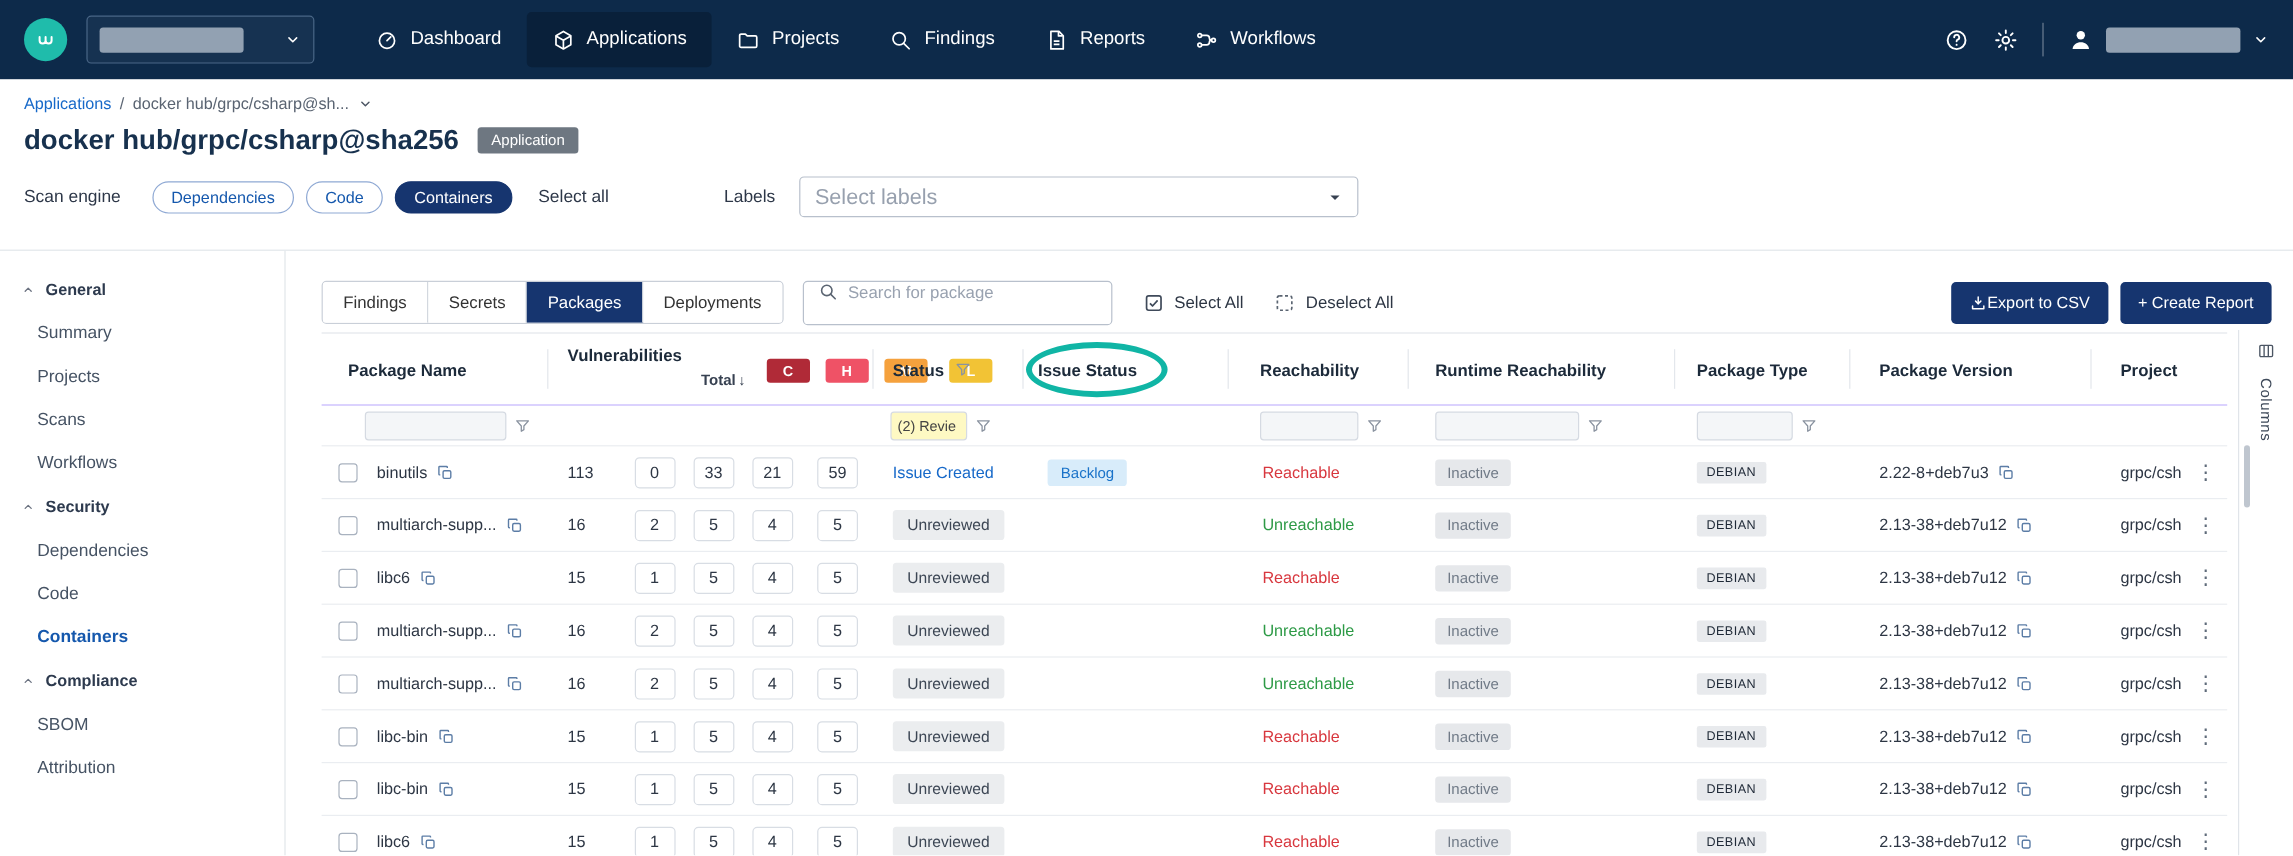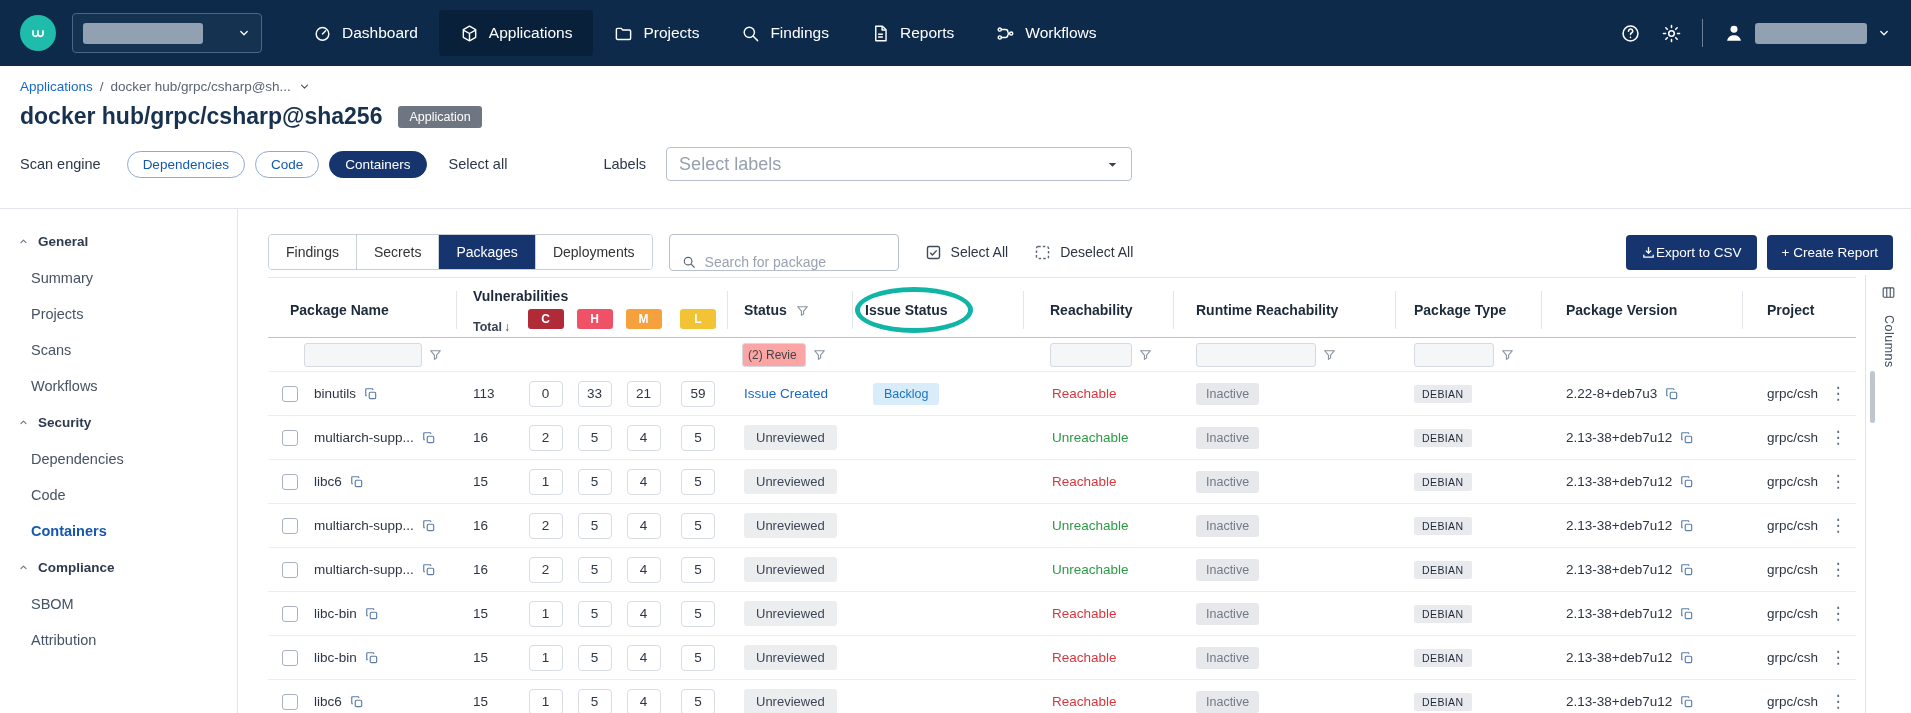"Search for package" .search-box { align-items: flex-end -> flex-start; width: 230px -> 258px }
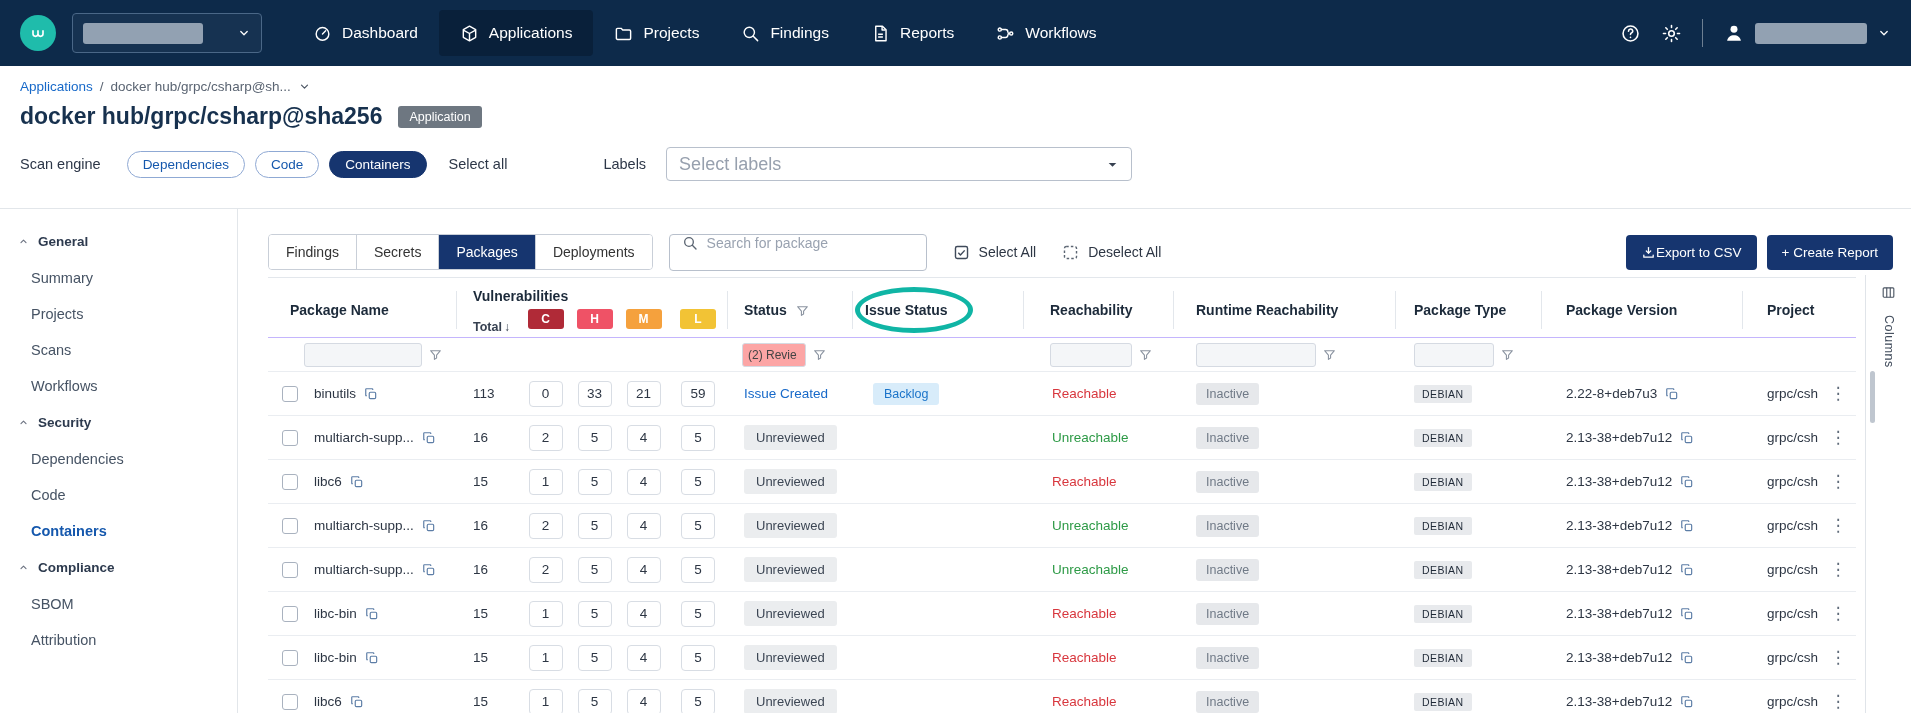"Vulnerabilities" .th-vulns { flex-direction: column -> row }
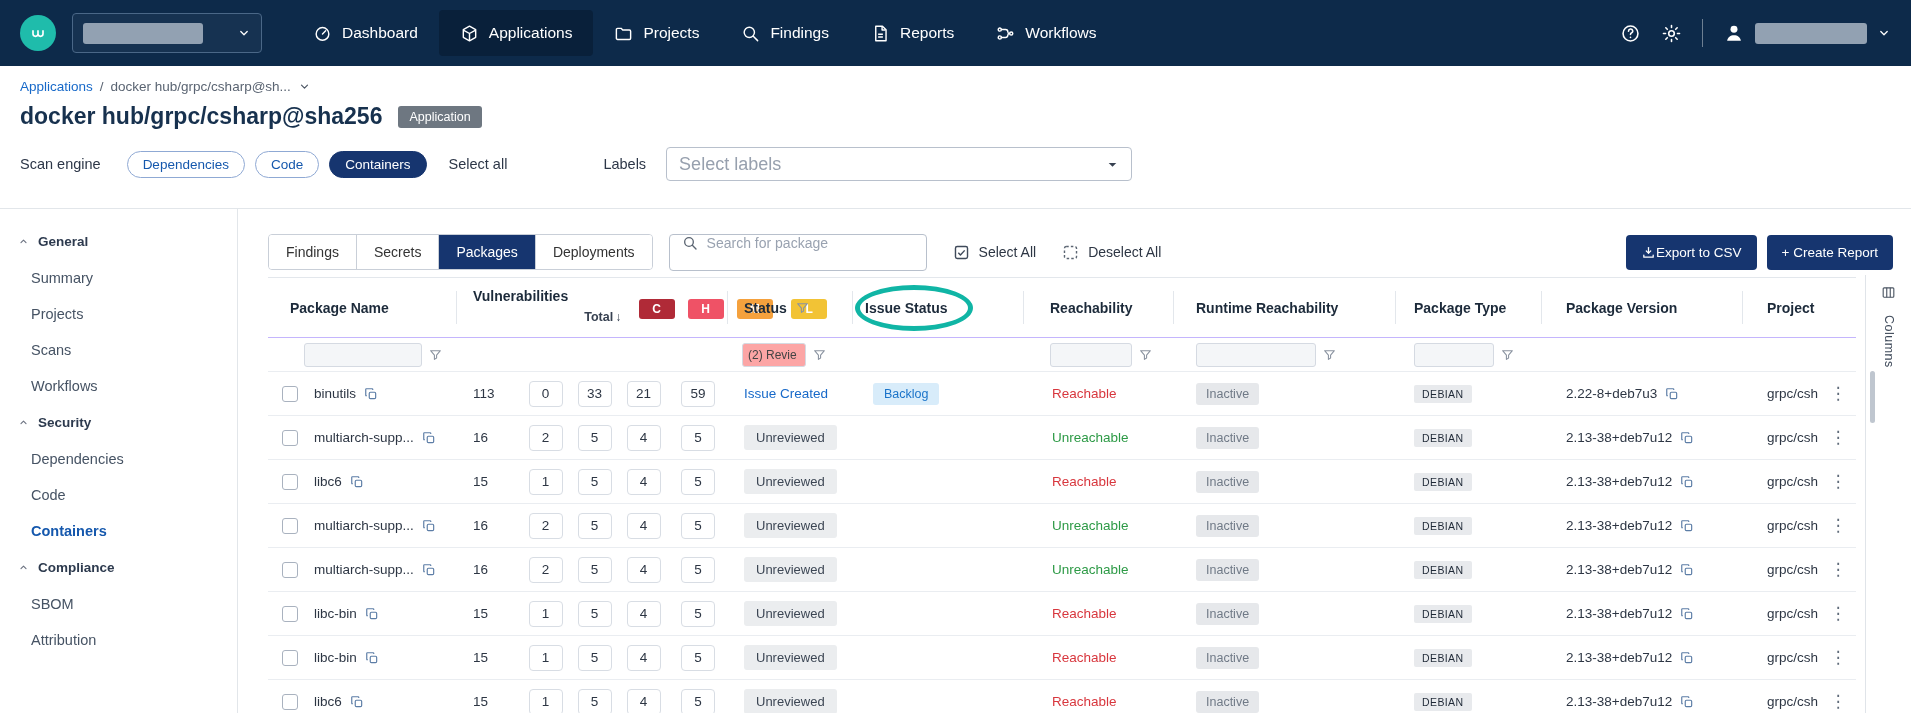"(2) Revie" .f-status-box { background: #fca5a5 -> #fef9c3 }
